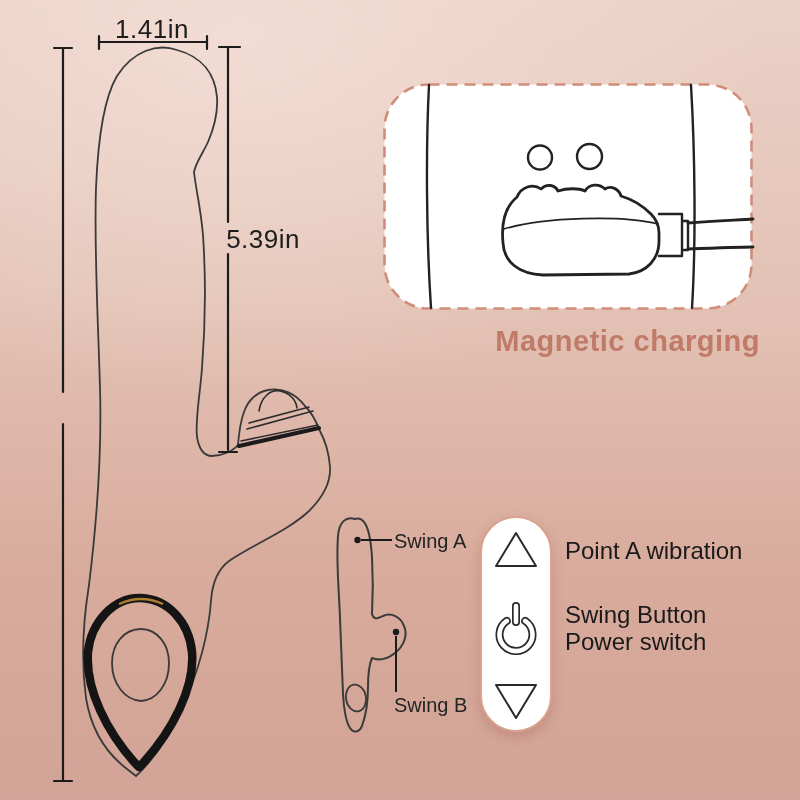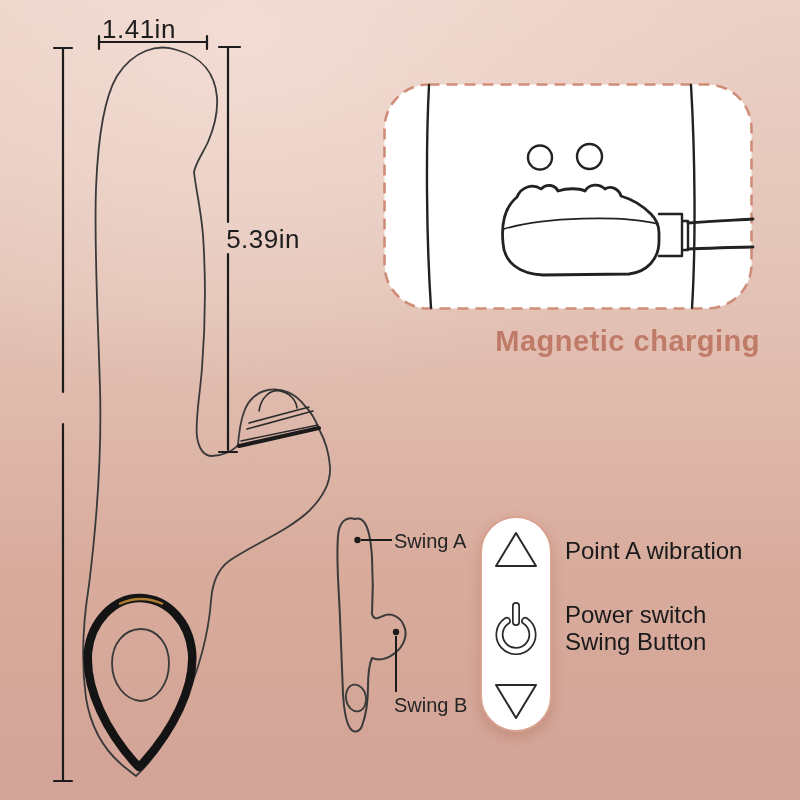"1.41in" .dim-label { text-align: none -> center }
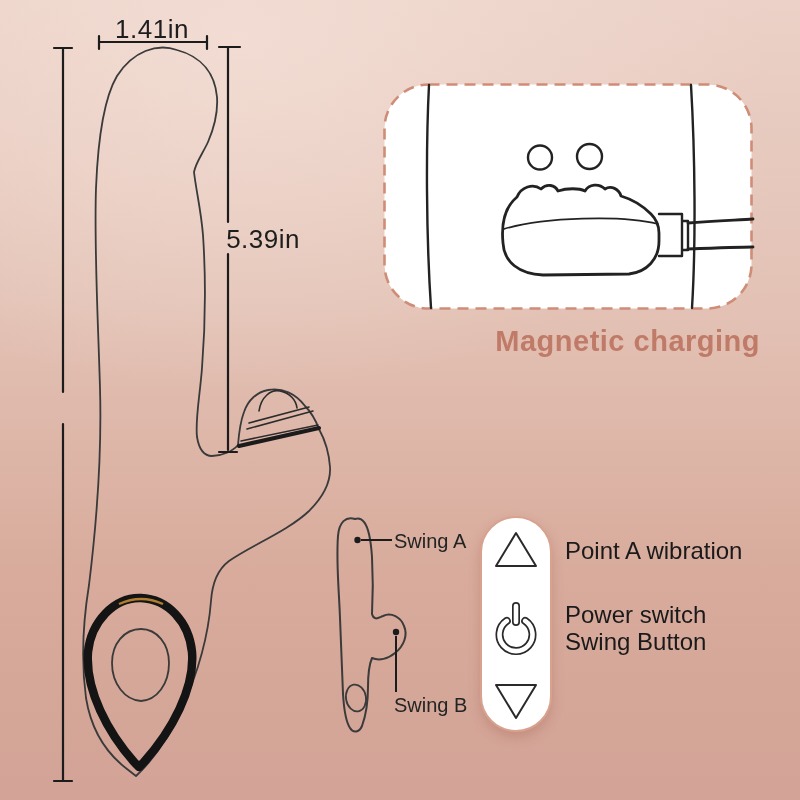"Power switch" span { order: before "Swing Button" -> after "Swing Button" }
